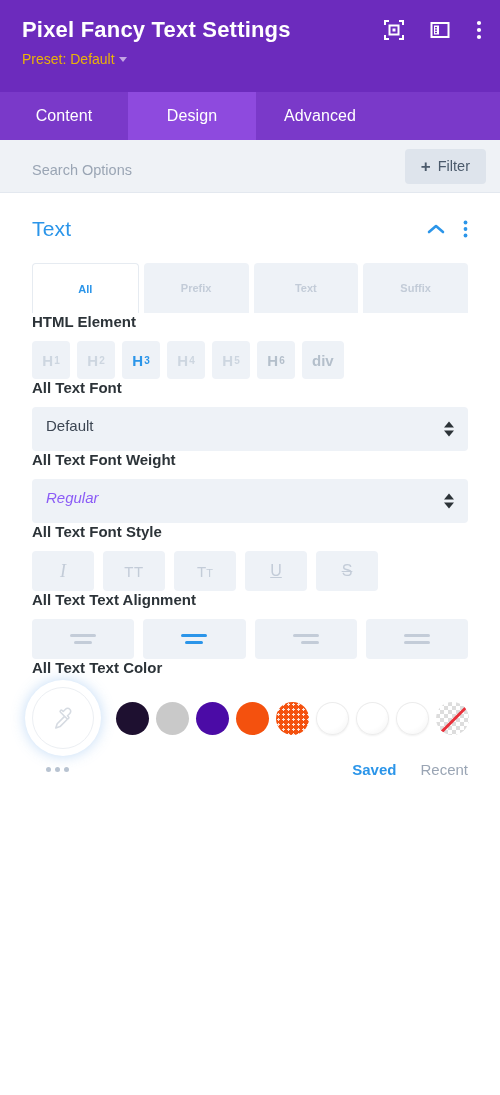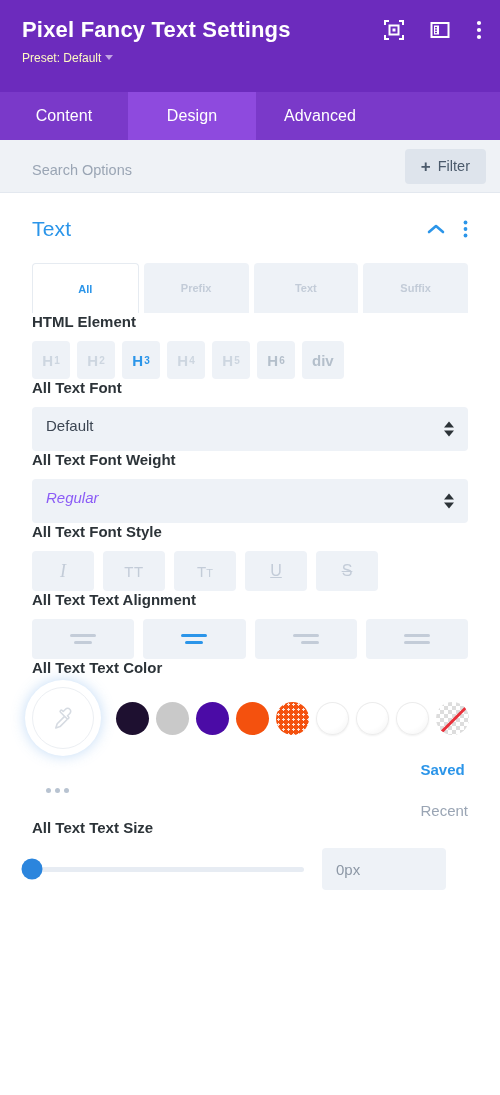"Preset: Default" .header-preset { color: #fef9c3 -> #eab308; font-size: 12px -> 14px }
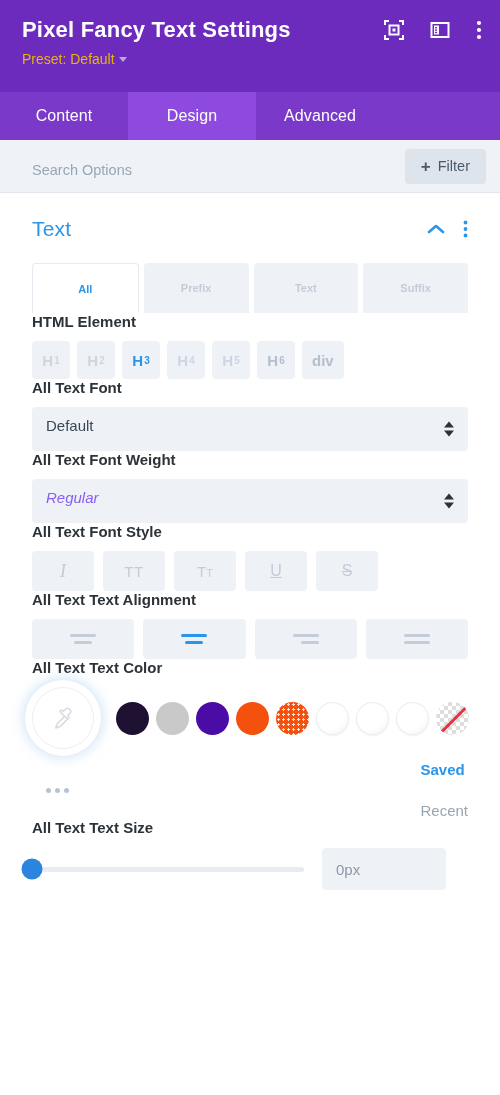"Saved" .sw-tabs { flex-direction: column -> none }
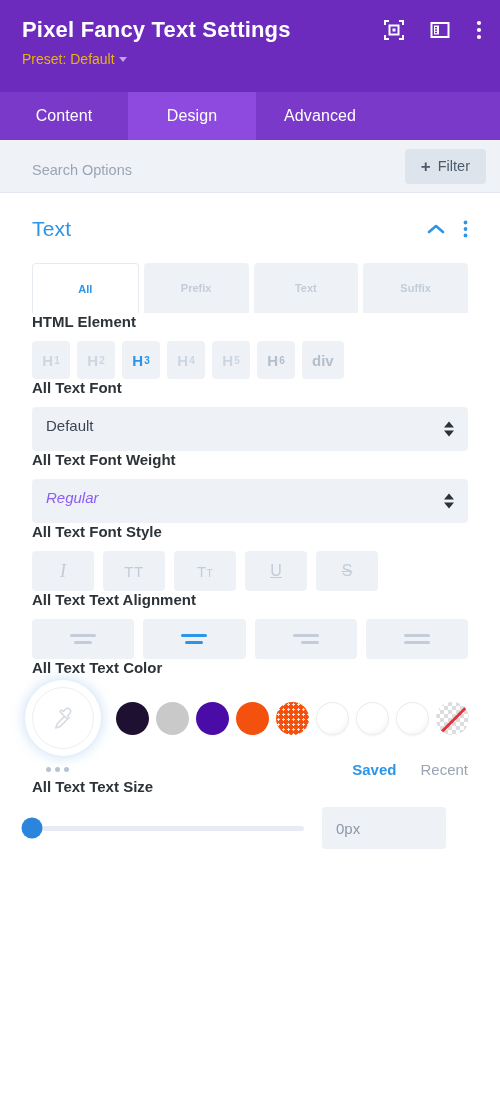"All Text Text Size" div.field { html: <div> <div>All Text Text Size</div> <div> <div> <span></span> </div> <input> </div> </div> -> none }
